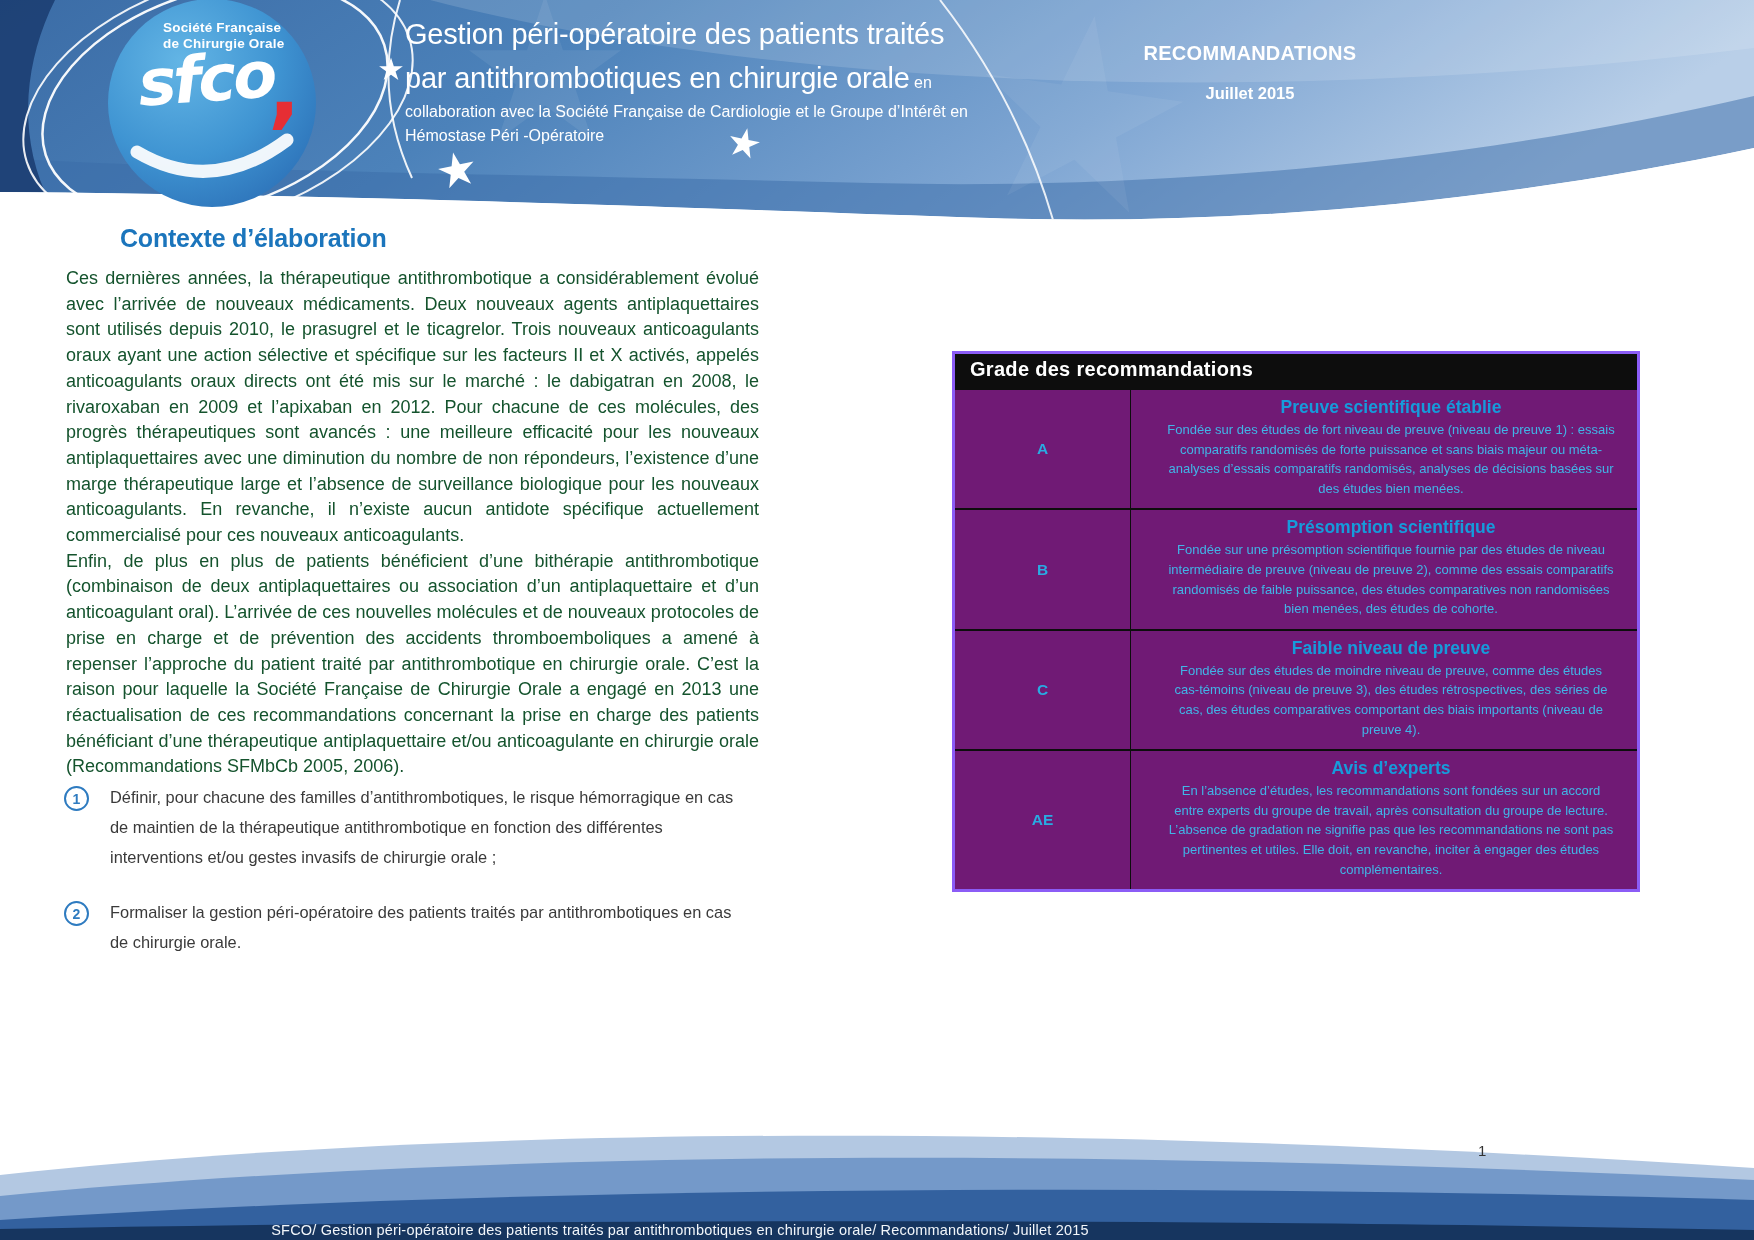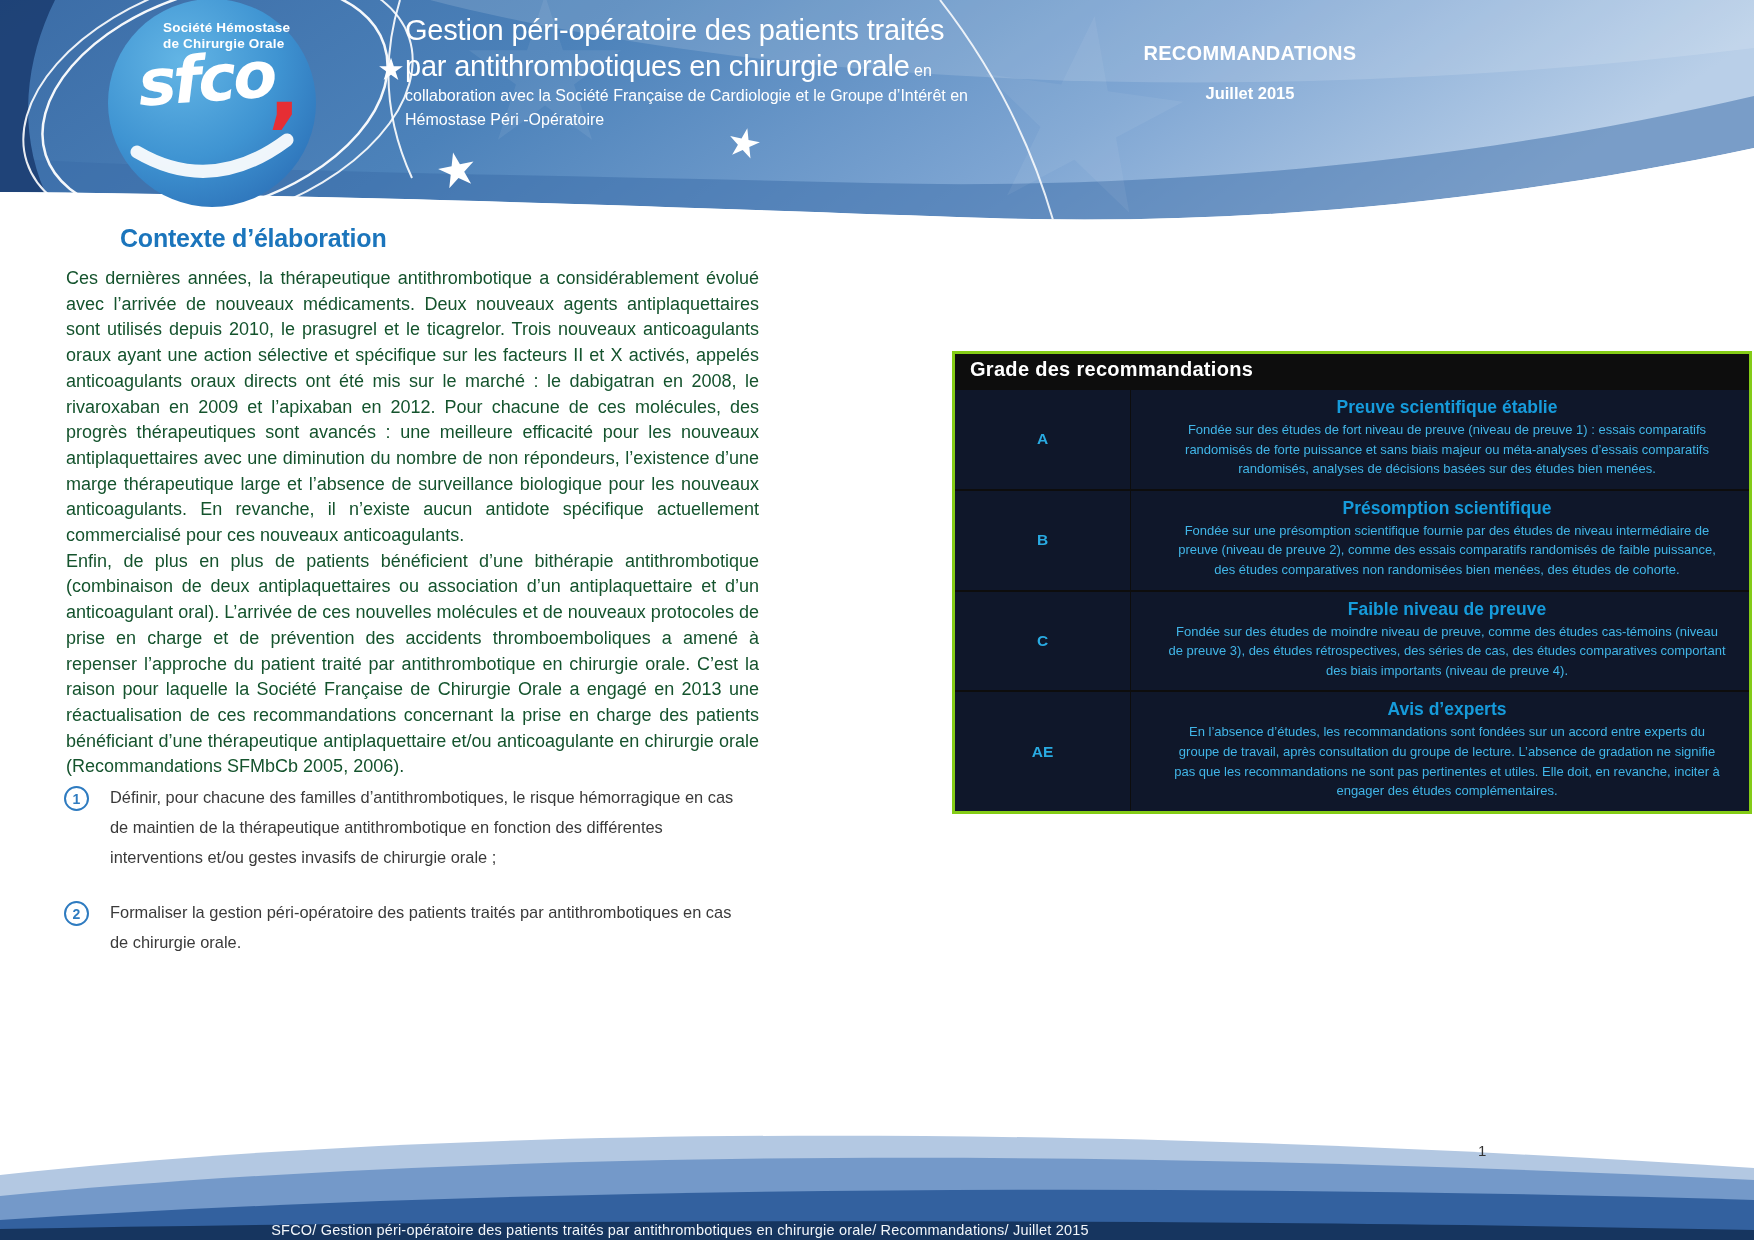"Société Hémostase" div { text: Hémostase -> Française }
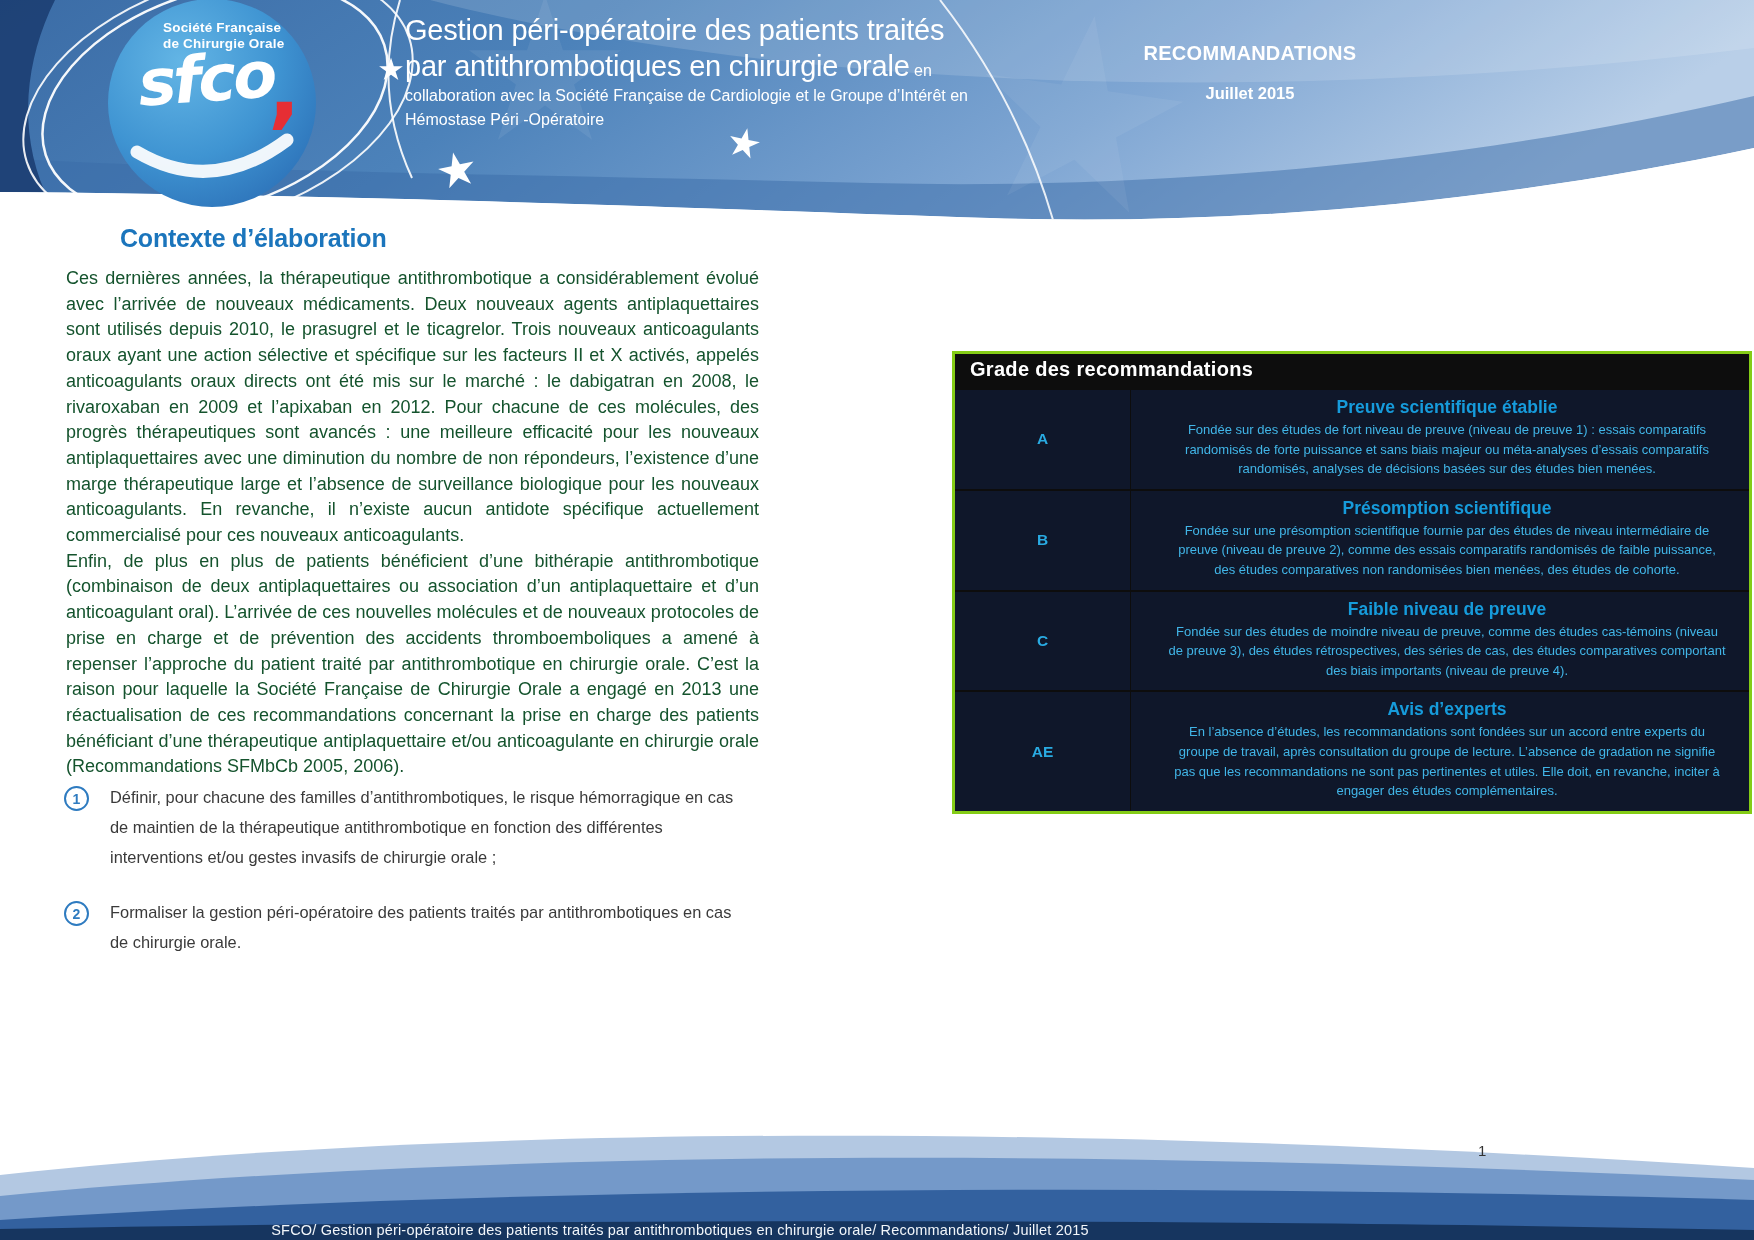"Gestion péri-opératoire des patients" .hdr-title .big { line-height: 36px -> 44px }
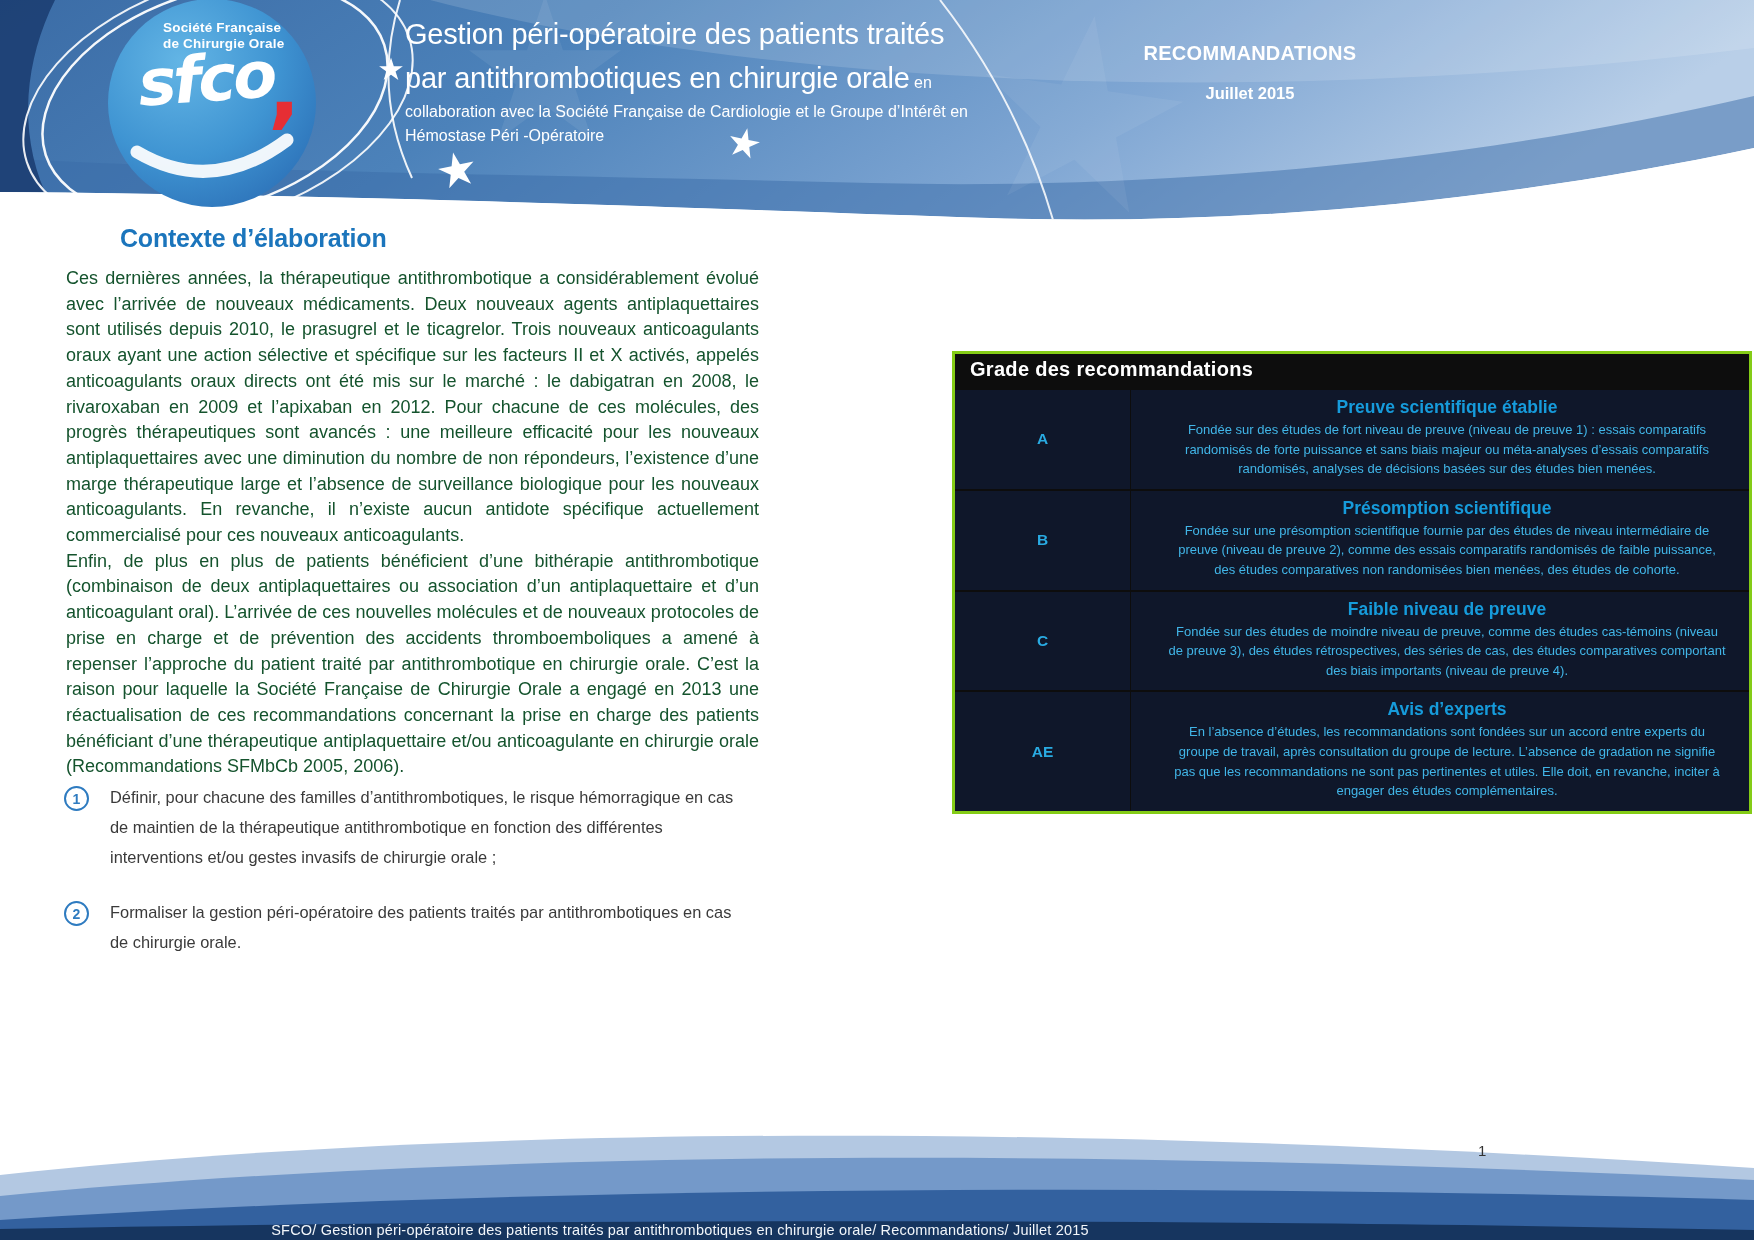"Grade des recommandations" .grade-table { background: #0f172a -> #701a75; border: 3px solid #84cc16 -> 3px solid #8b5cf6; width: 800px -> 688px }
